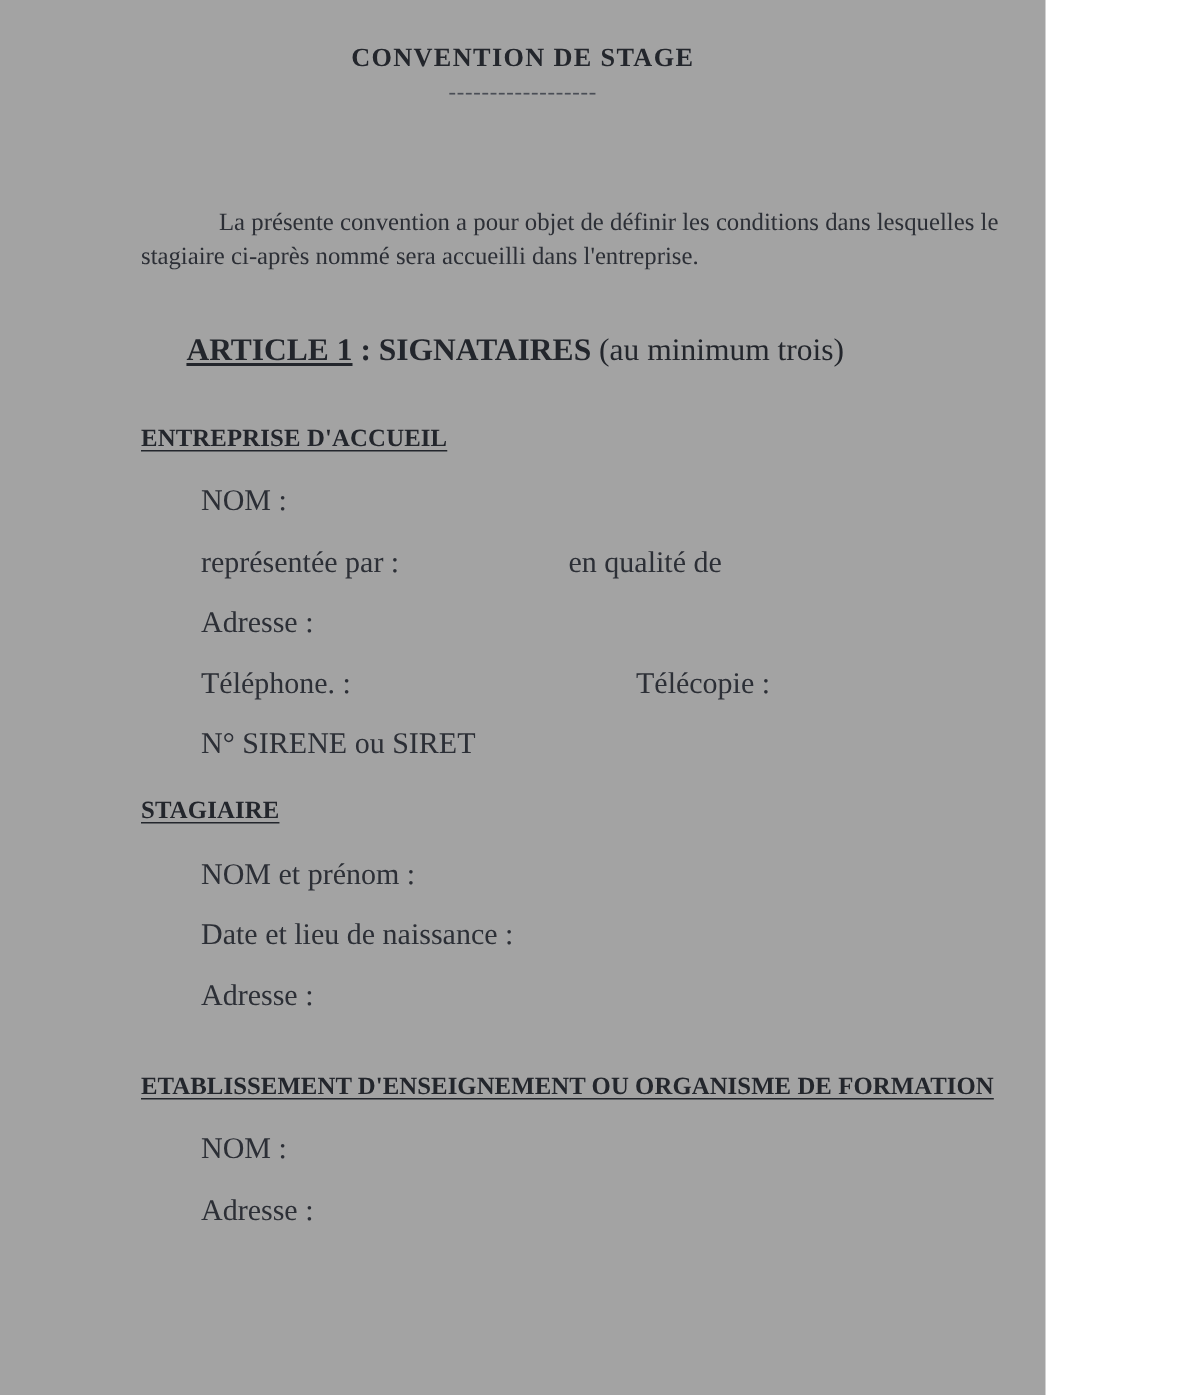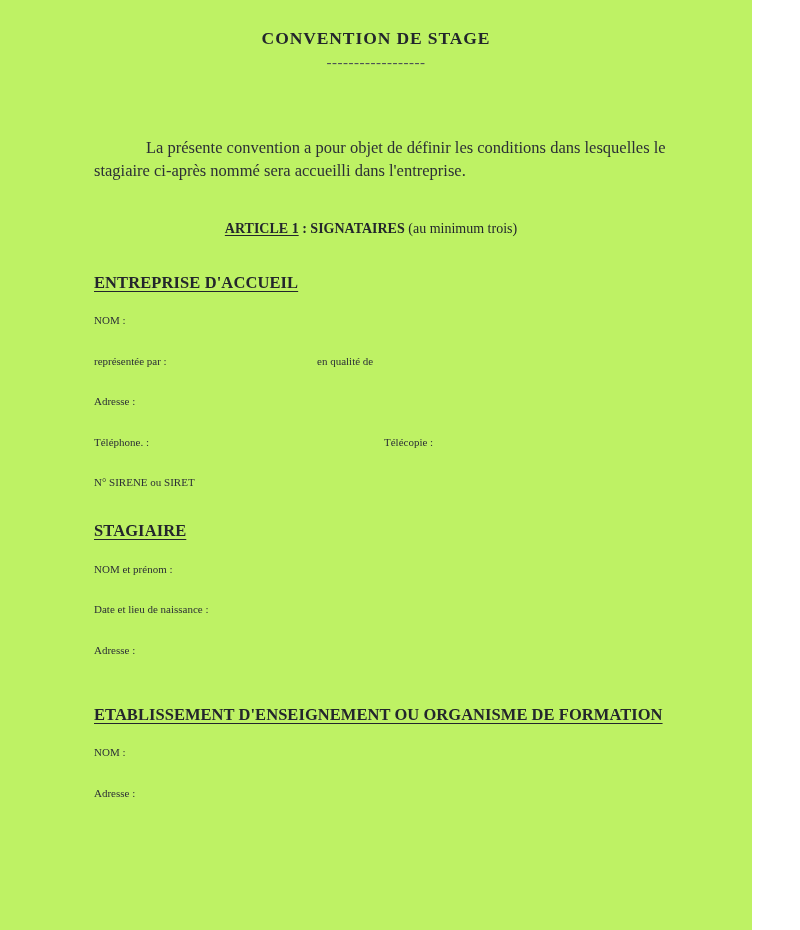"CONVENTION DE STAGE" .page { background: #bef264 -> #a3a3a3; width: 752px -> 697px }
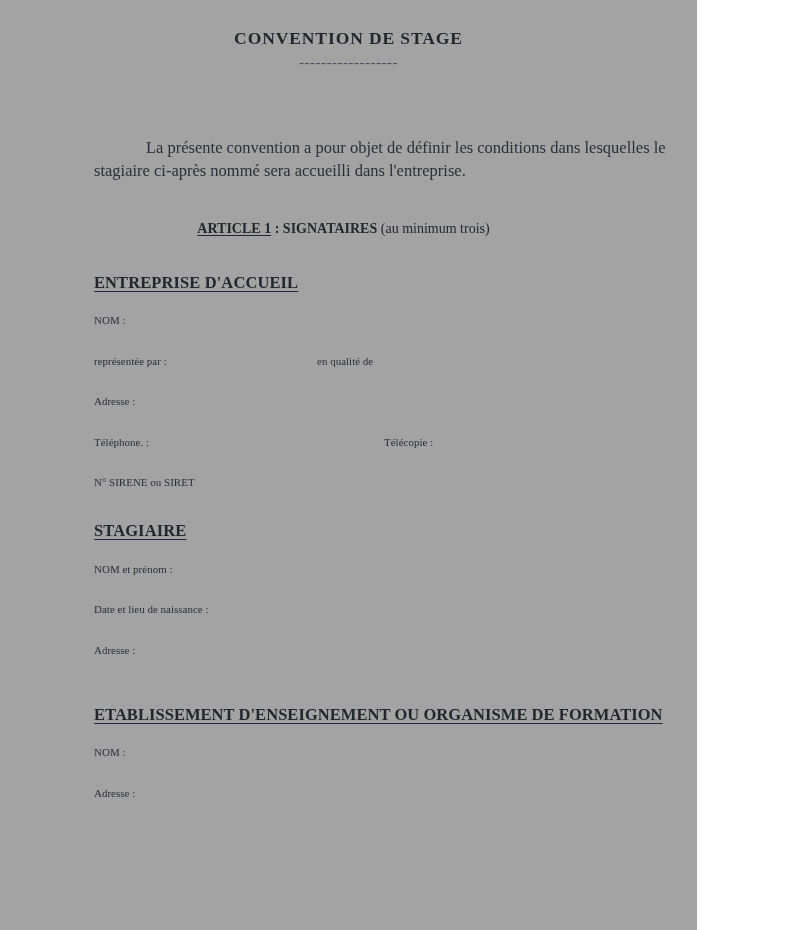"ARTICLE 1 : SIGNATAIRES (au" .article-line { font-size: 14px -> 21px }
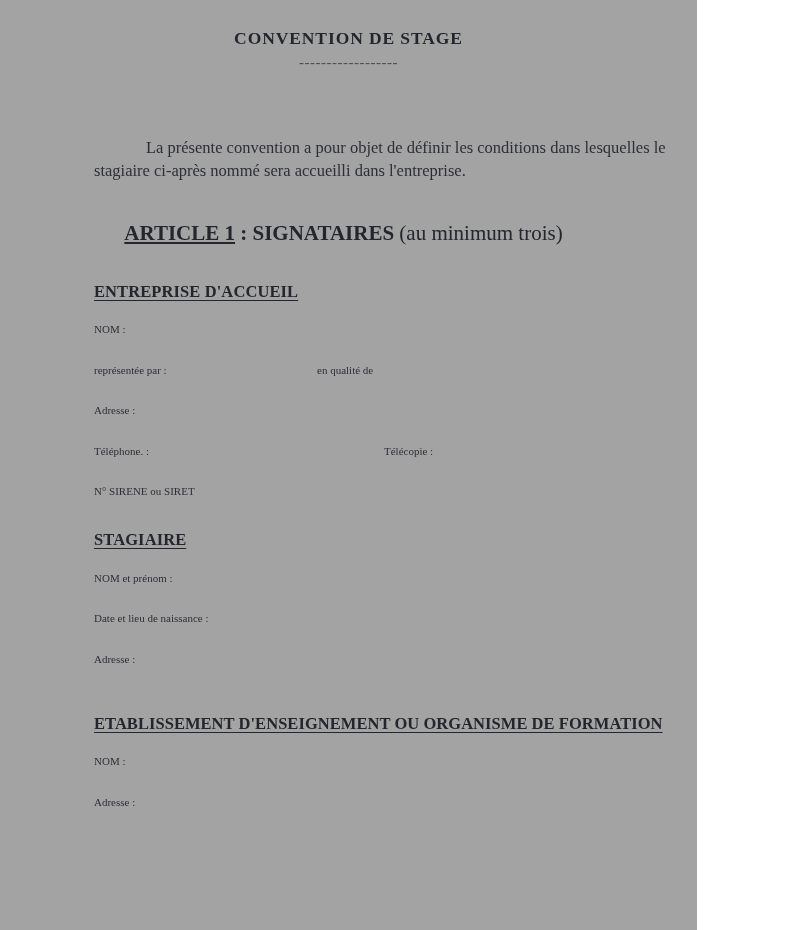"NOM :" .field-row { font-size: 11px -> 20px; margin-left: none -> 40px }
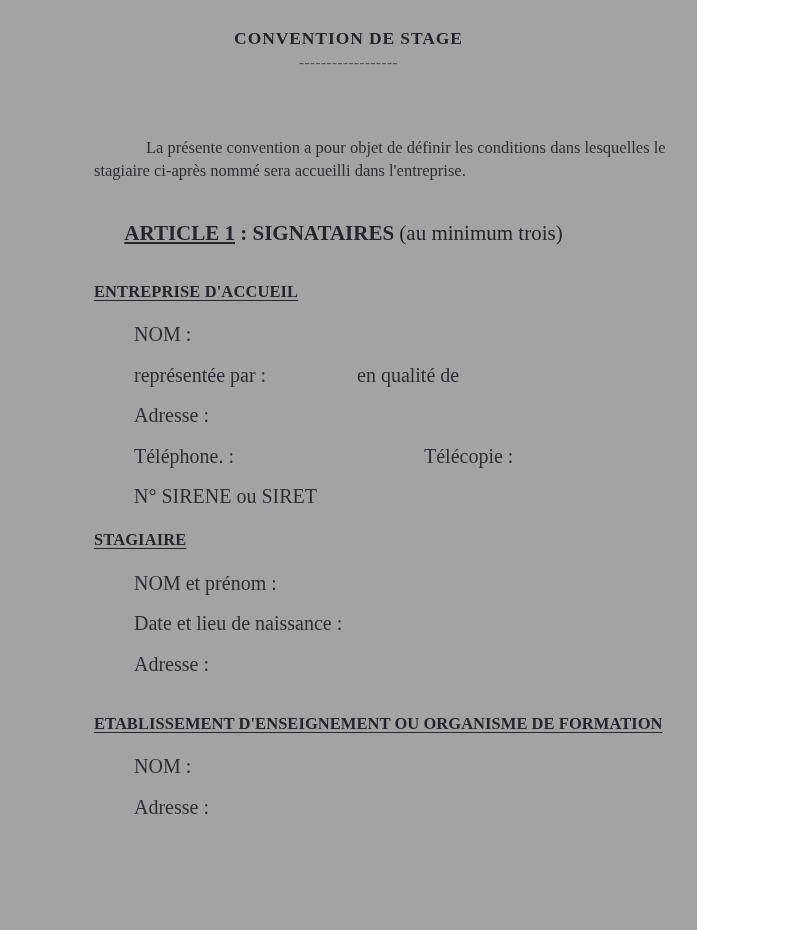"en qualité de" .tab-qualite-entreprise { left: 223px -> 245px }
